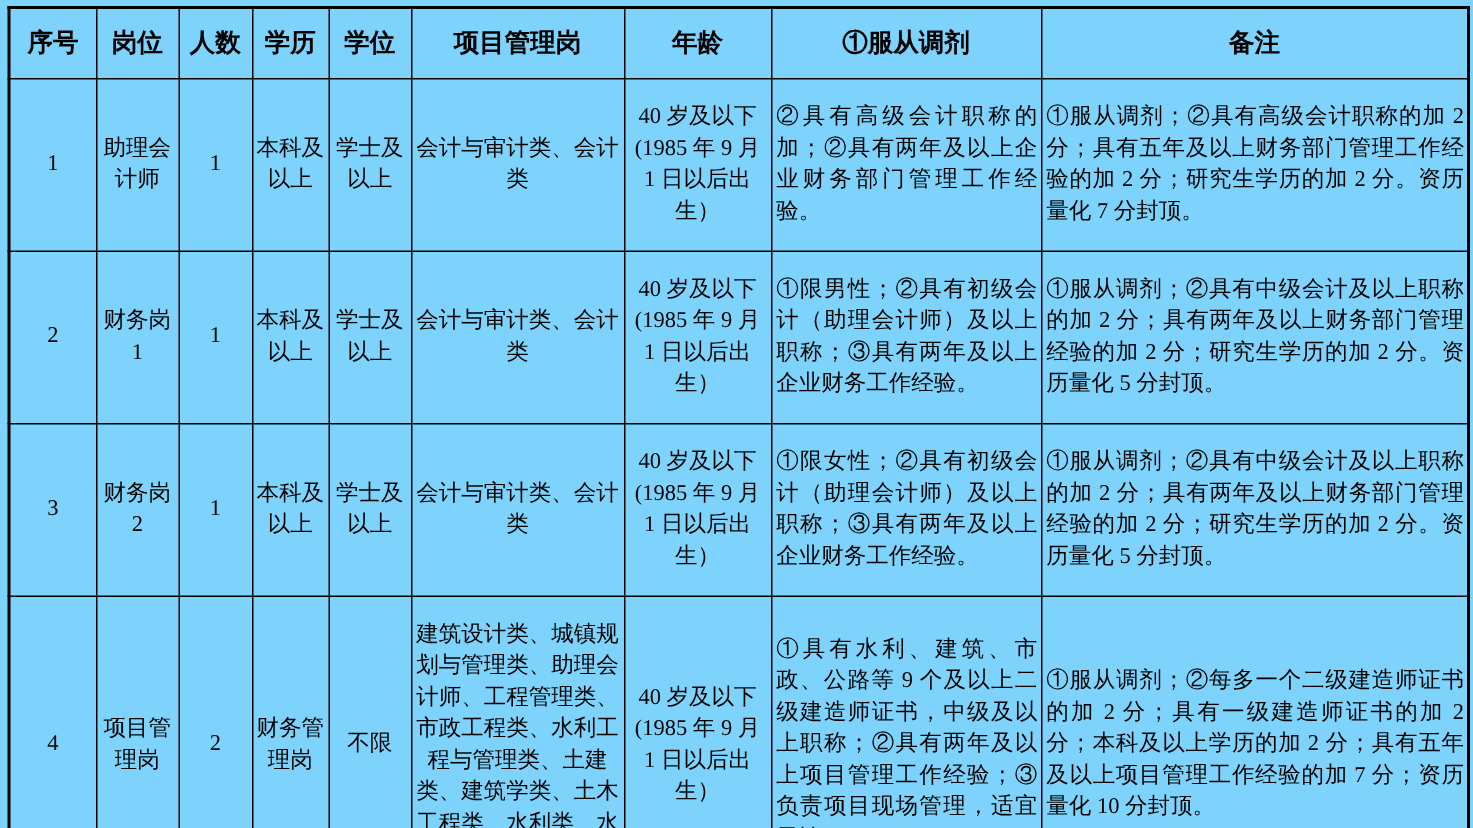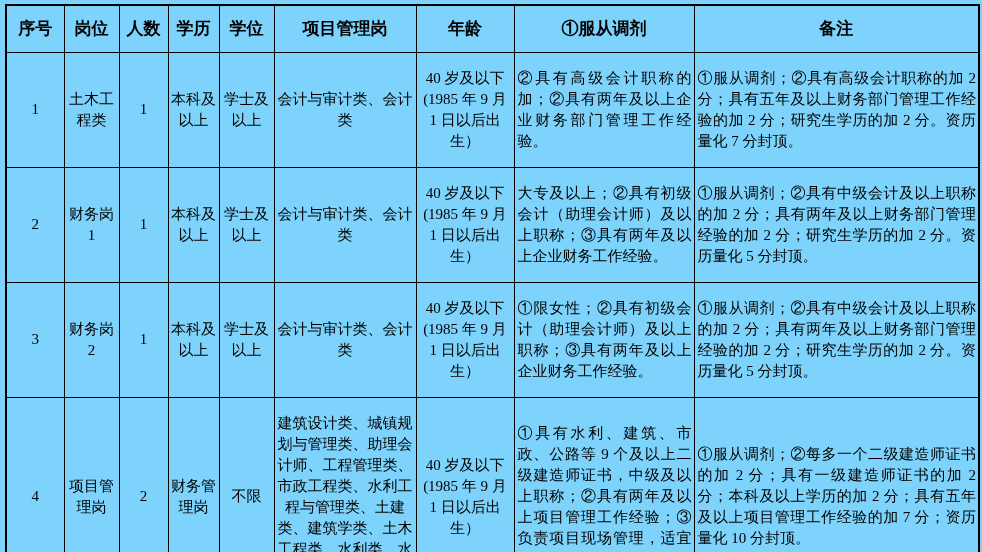"土木工程类" td.c { text: 土木工程类 -> 助理会计师 }
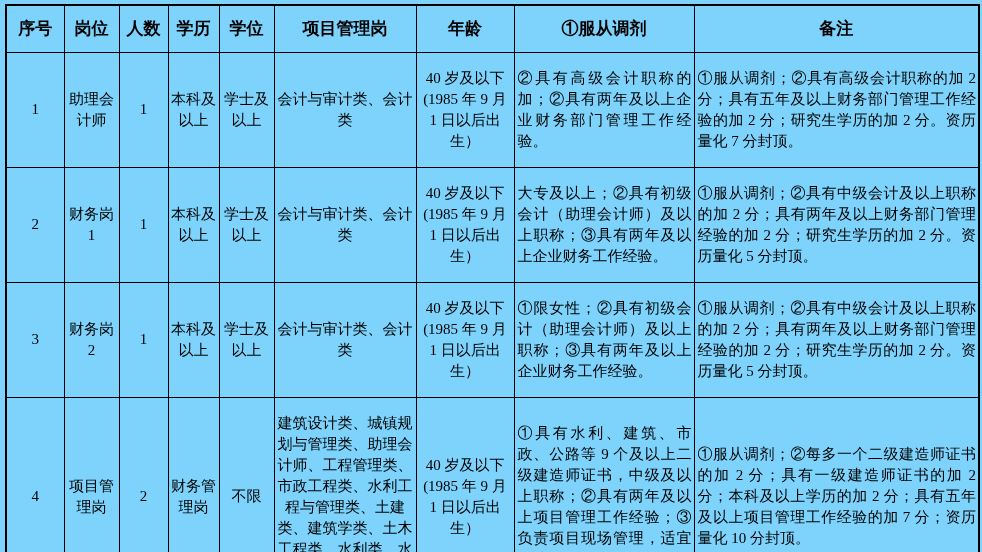"大专及以上；②具有初级会计（助理会计师）及以上职称；③具有两年及以上企业财务工作" td.l { text: 大专及以上 -> ①限男性 }
